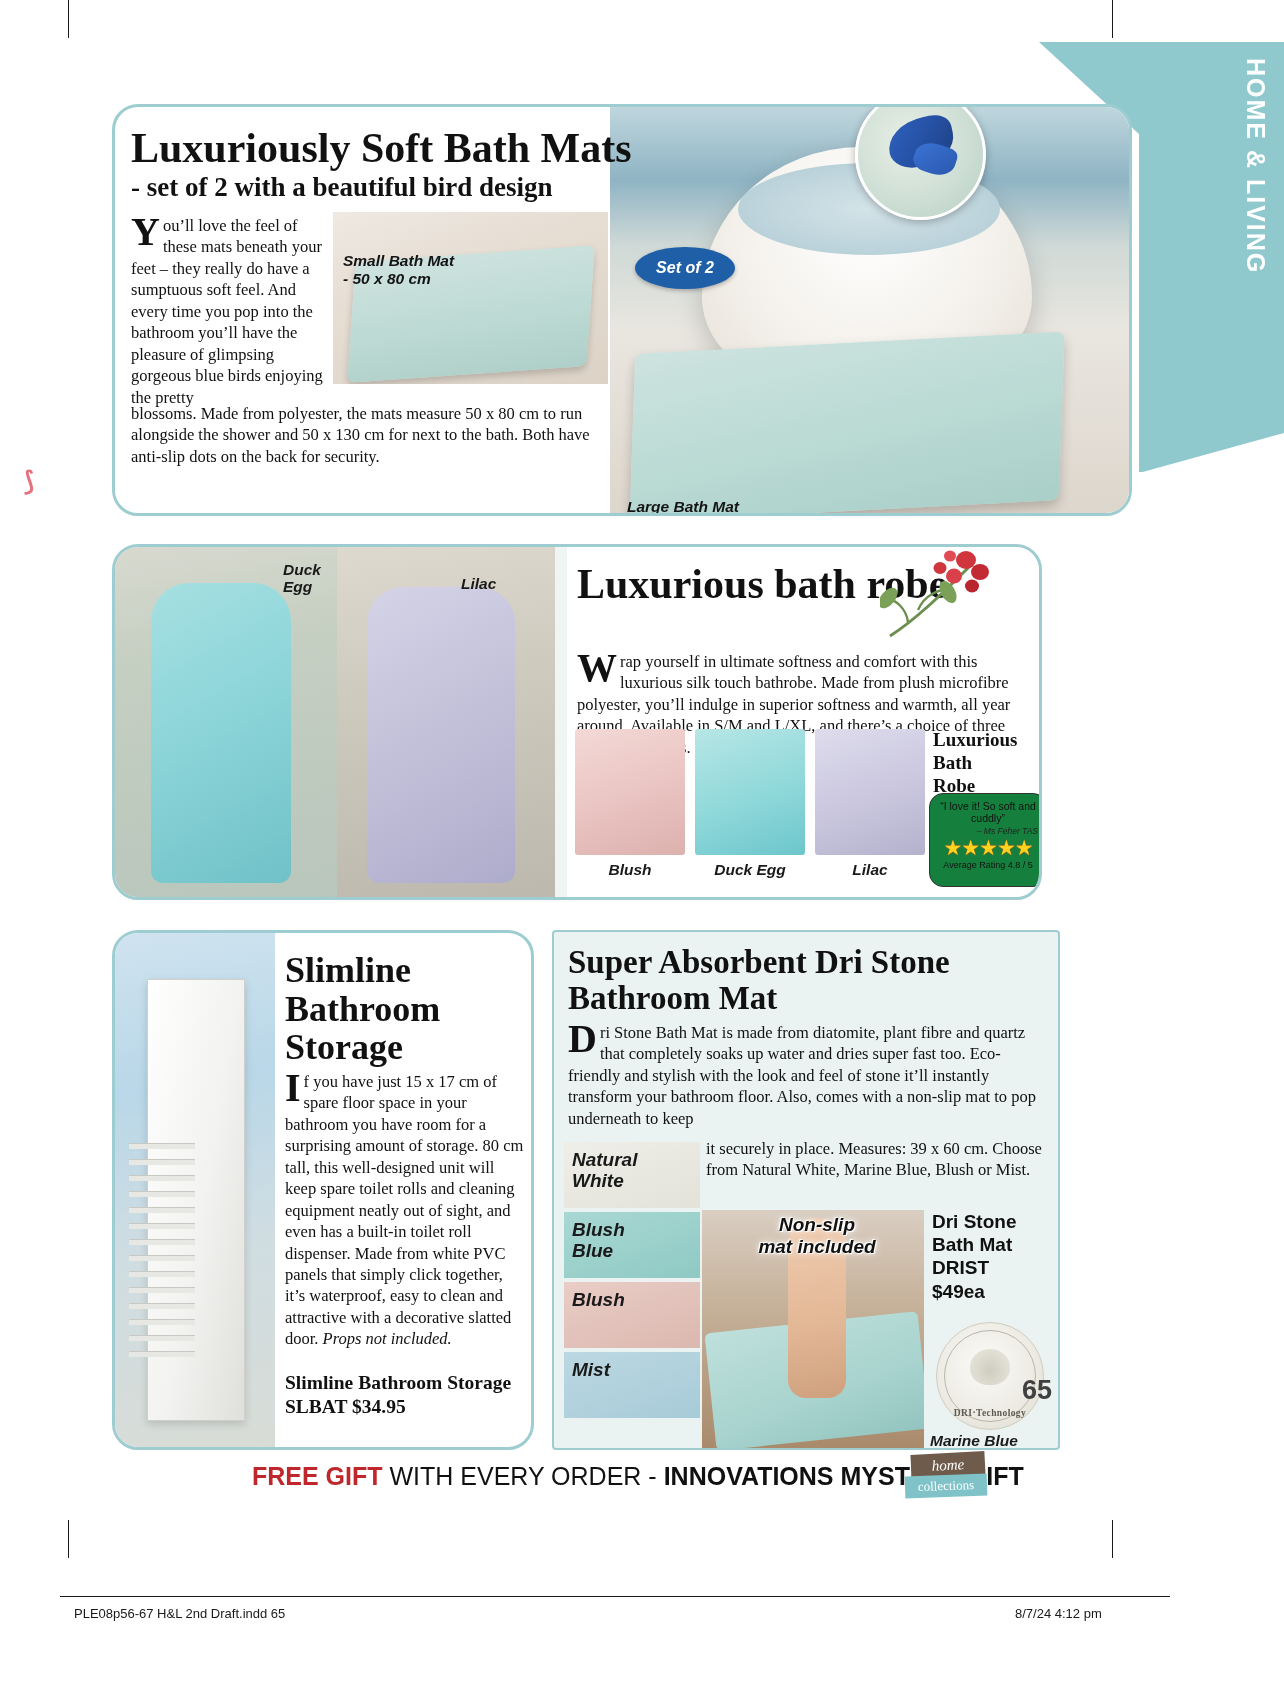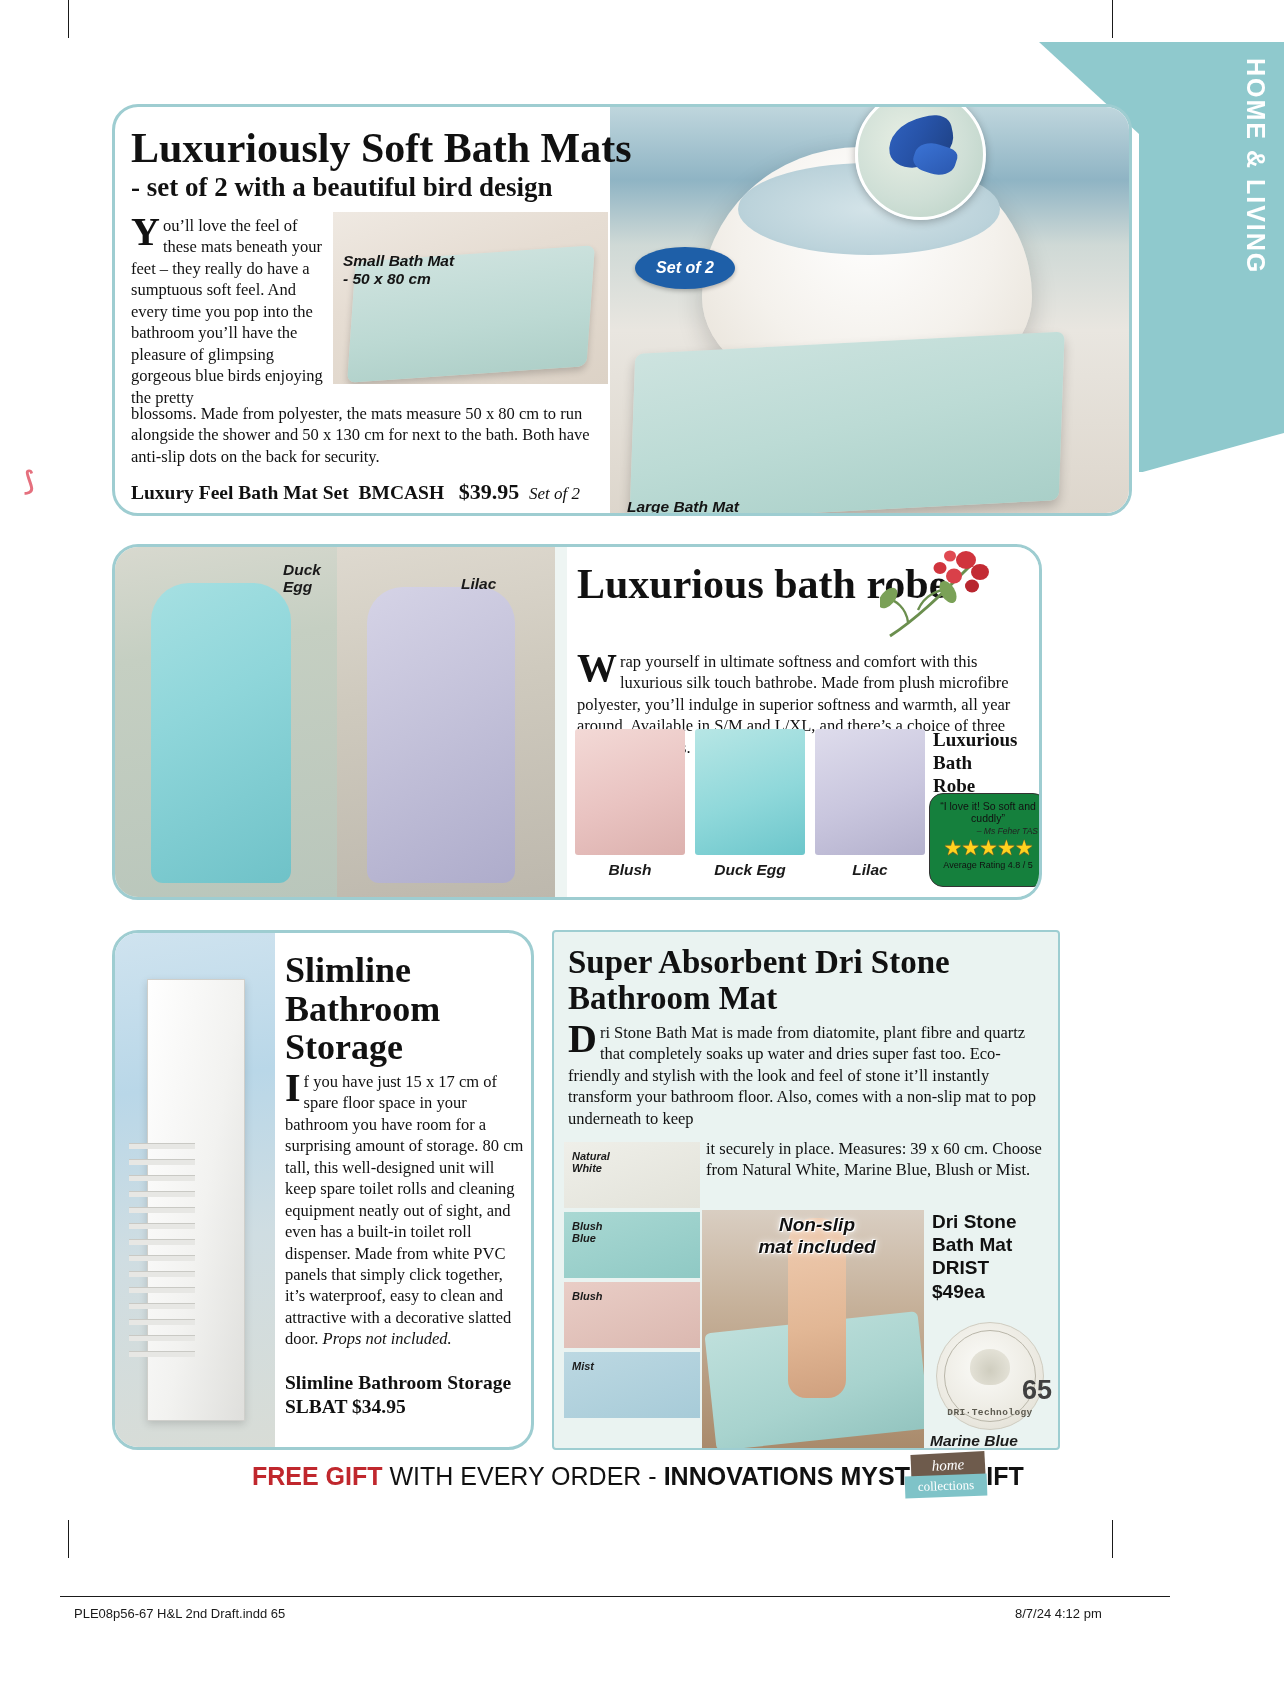"Luxury Feel Bath Mat Set" div.price-line { html: <div> <span>Luxury Feel Bath Mat Set</span>&nbsp; <span>BMCASH</span>&nbsp;&nbsp; <span>$39.95</span>&nbsp; <span>Set of 2</span> </div> -> none }
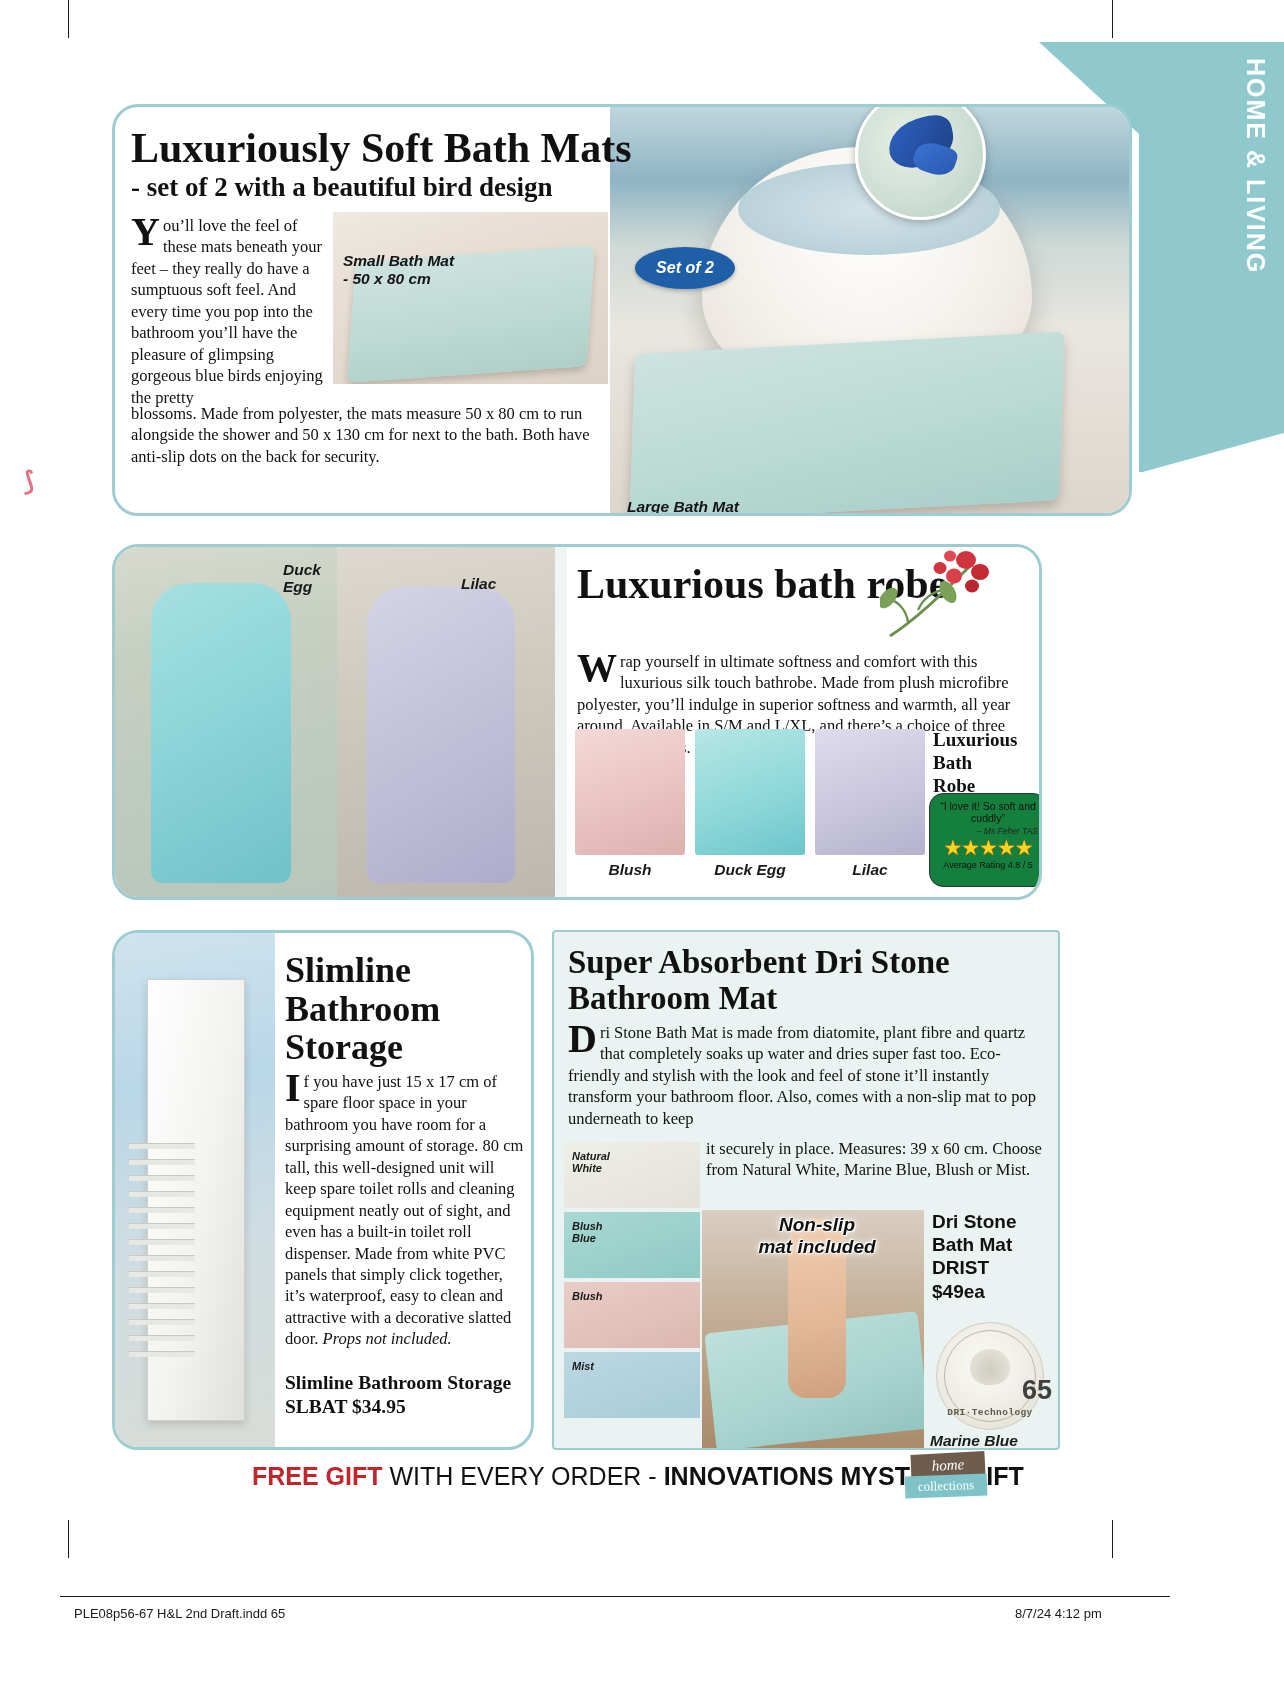"Natural" .dri-sw span { font-size: 11px -> 19px }
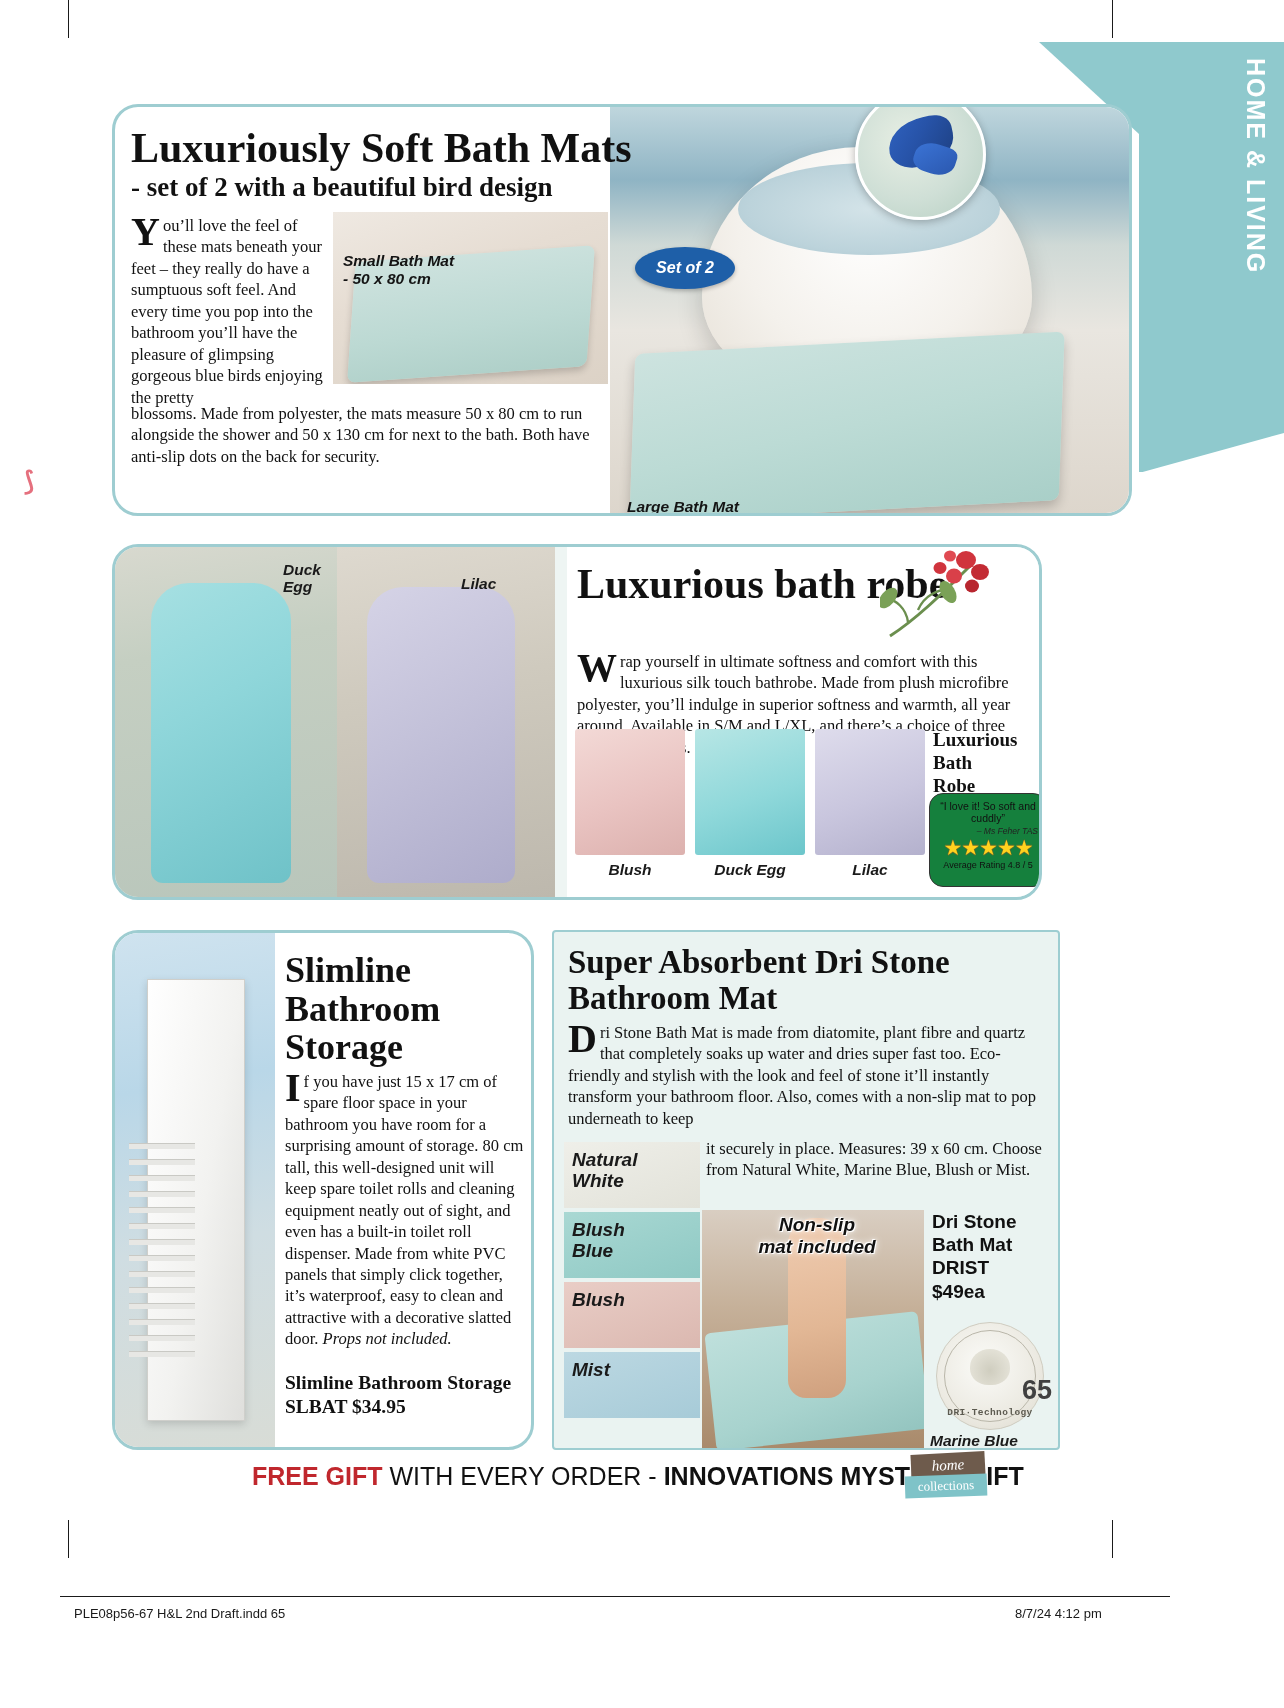"DRI·Technology" #dri-tech .txt { font-family: Liberation Mono, monospace -> Liberation Serif, serif }
